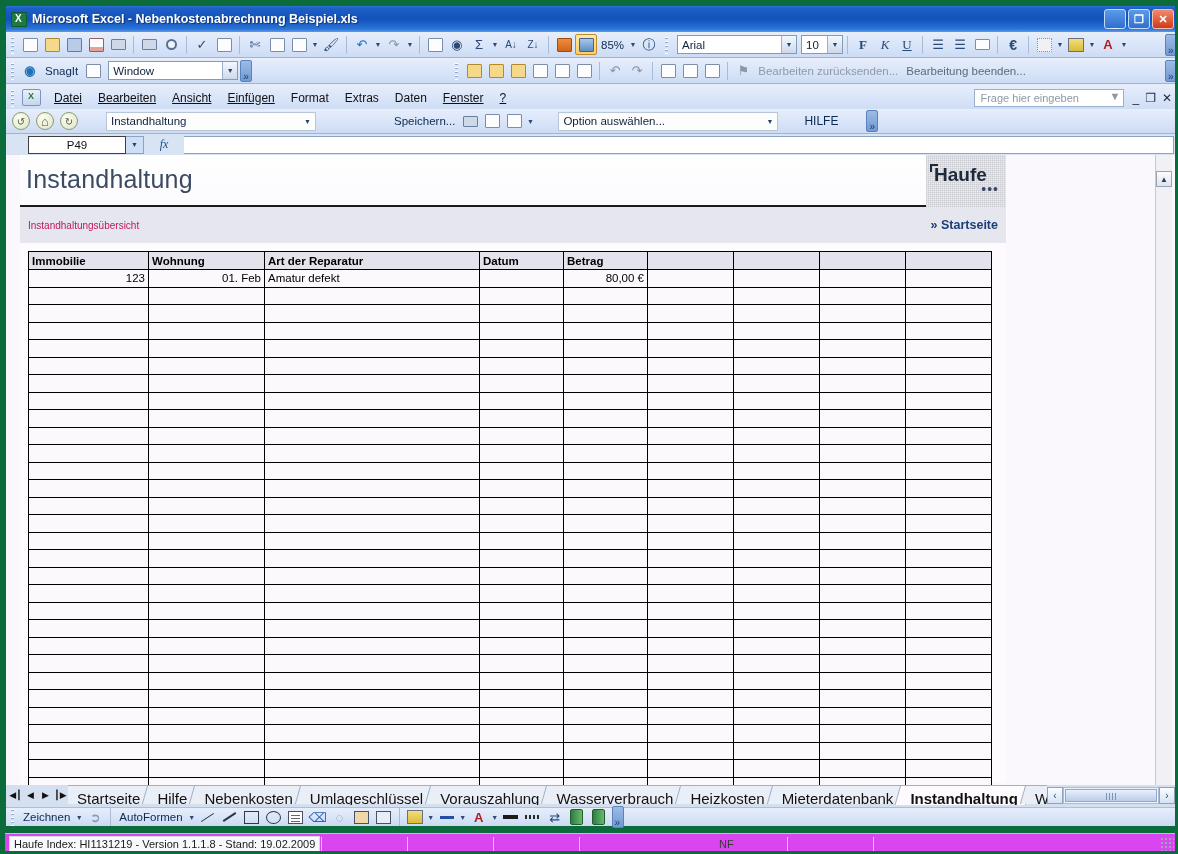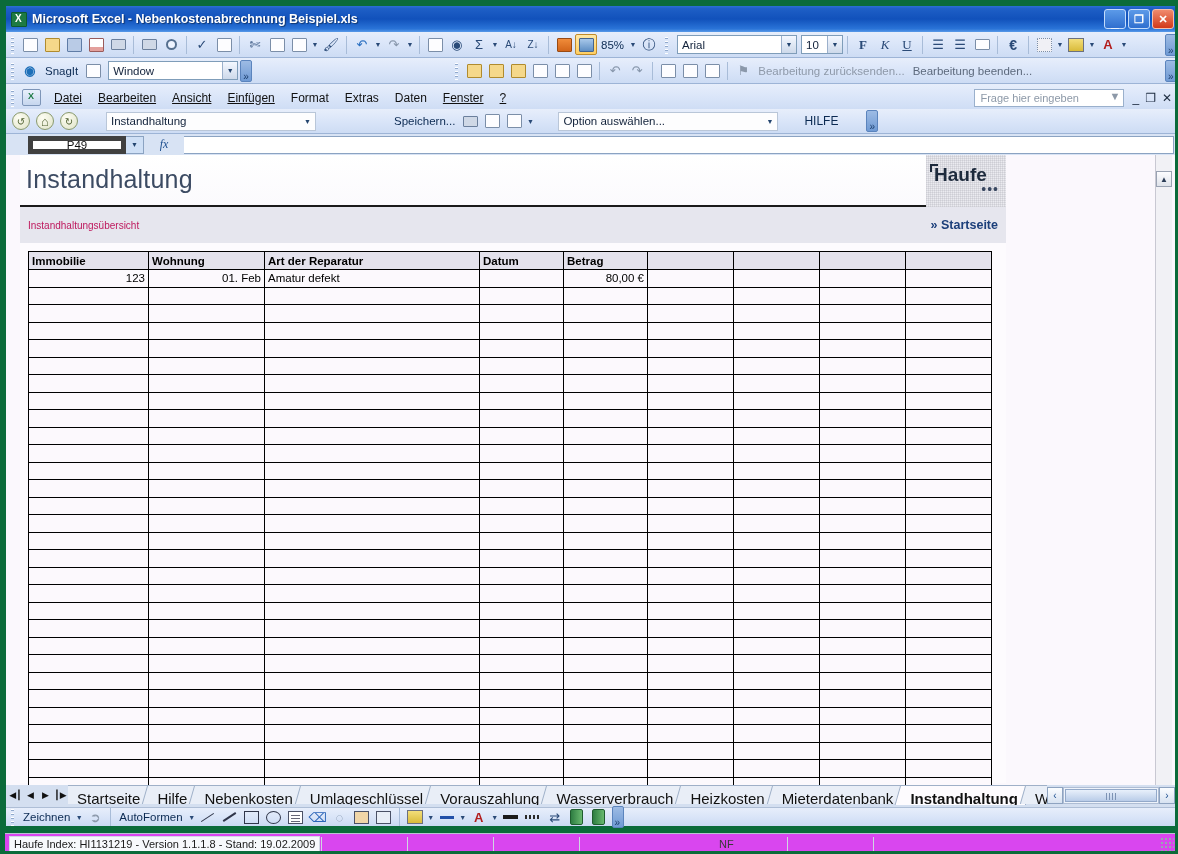"Bearbeitung zurücksenden..." div.tlabel { text: Bearbeitung -> Bearbeiten }
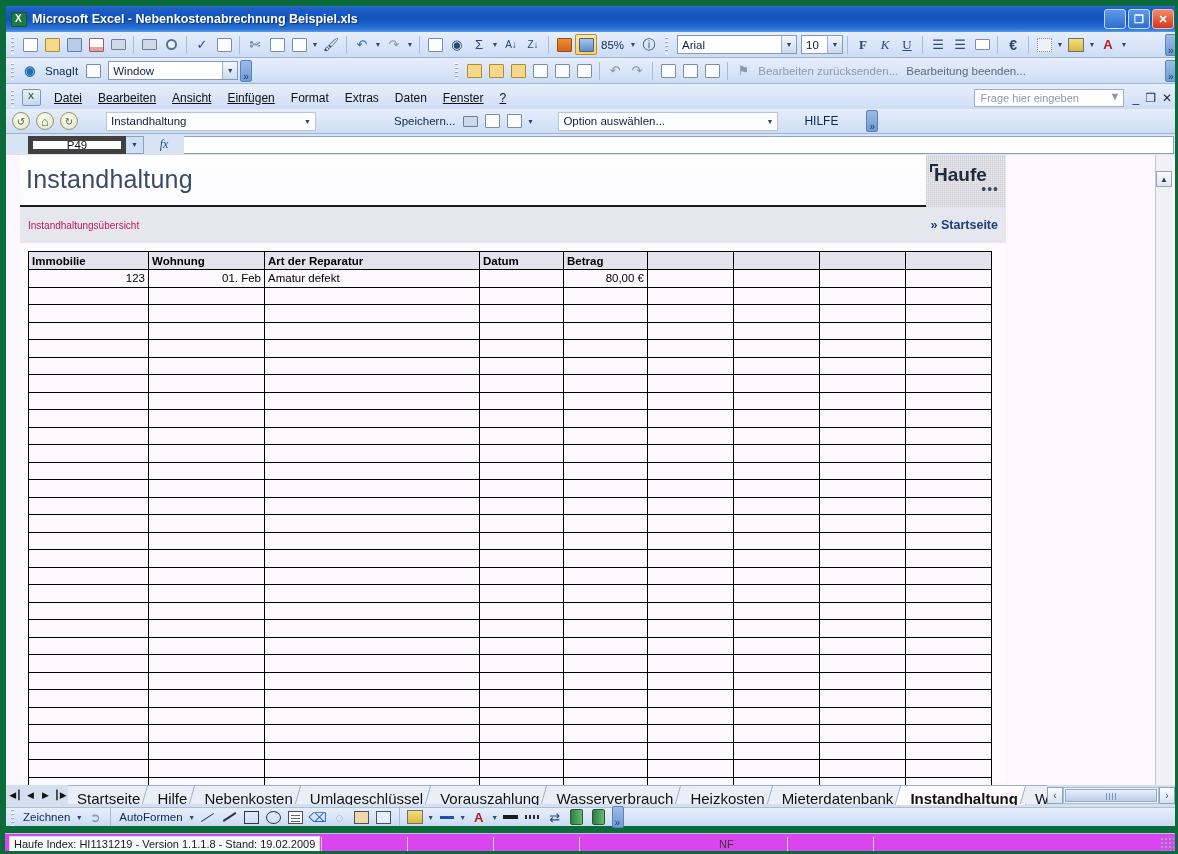"P49" .namebox { border: 5px solid #404040 -> 1px solid #404040 }
